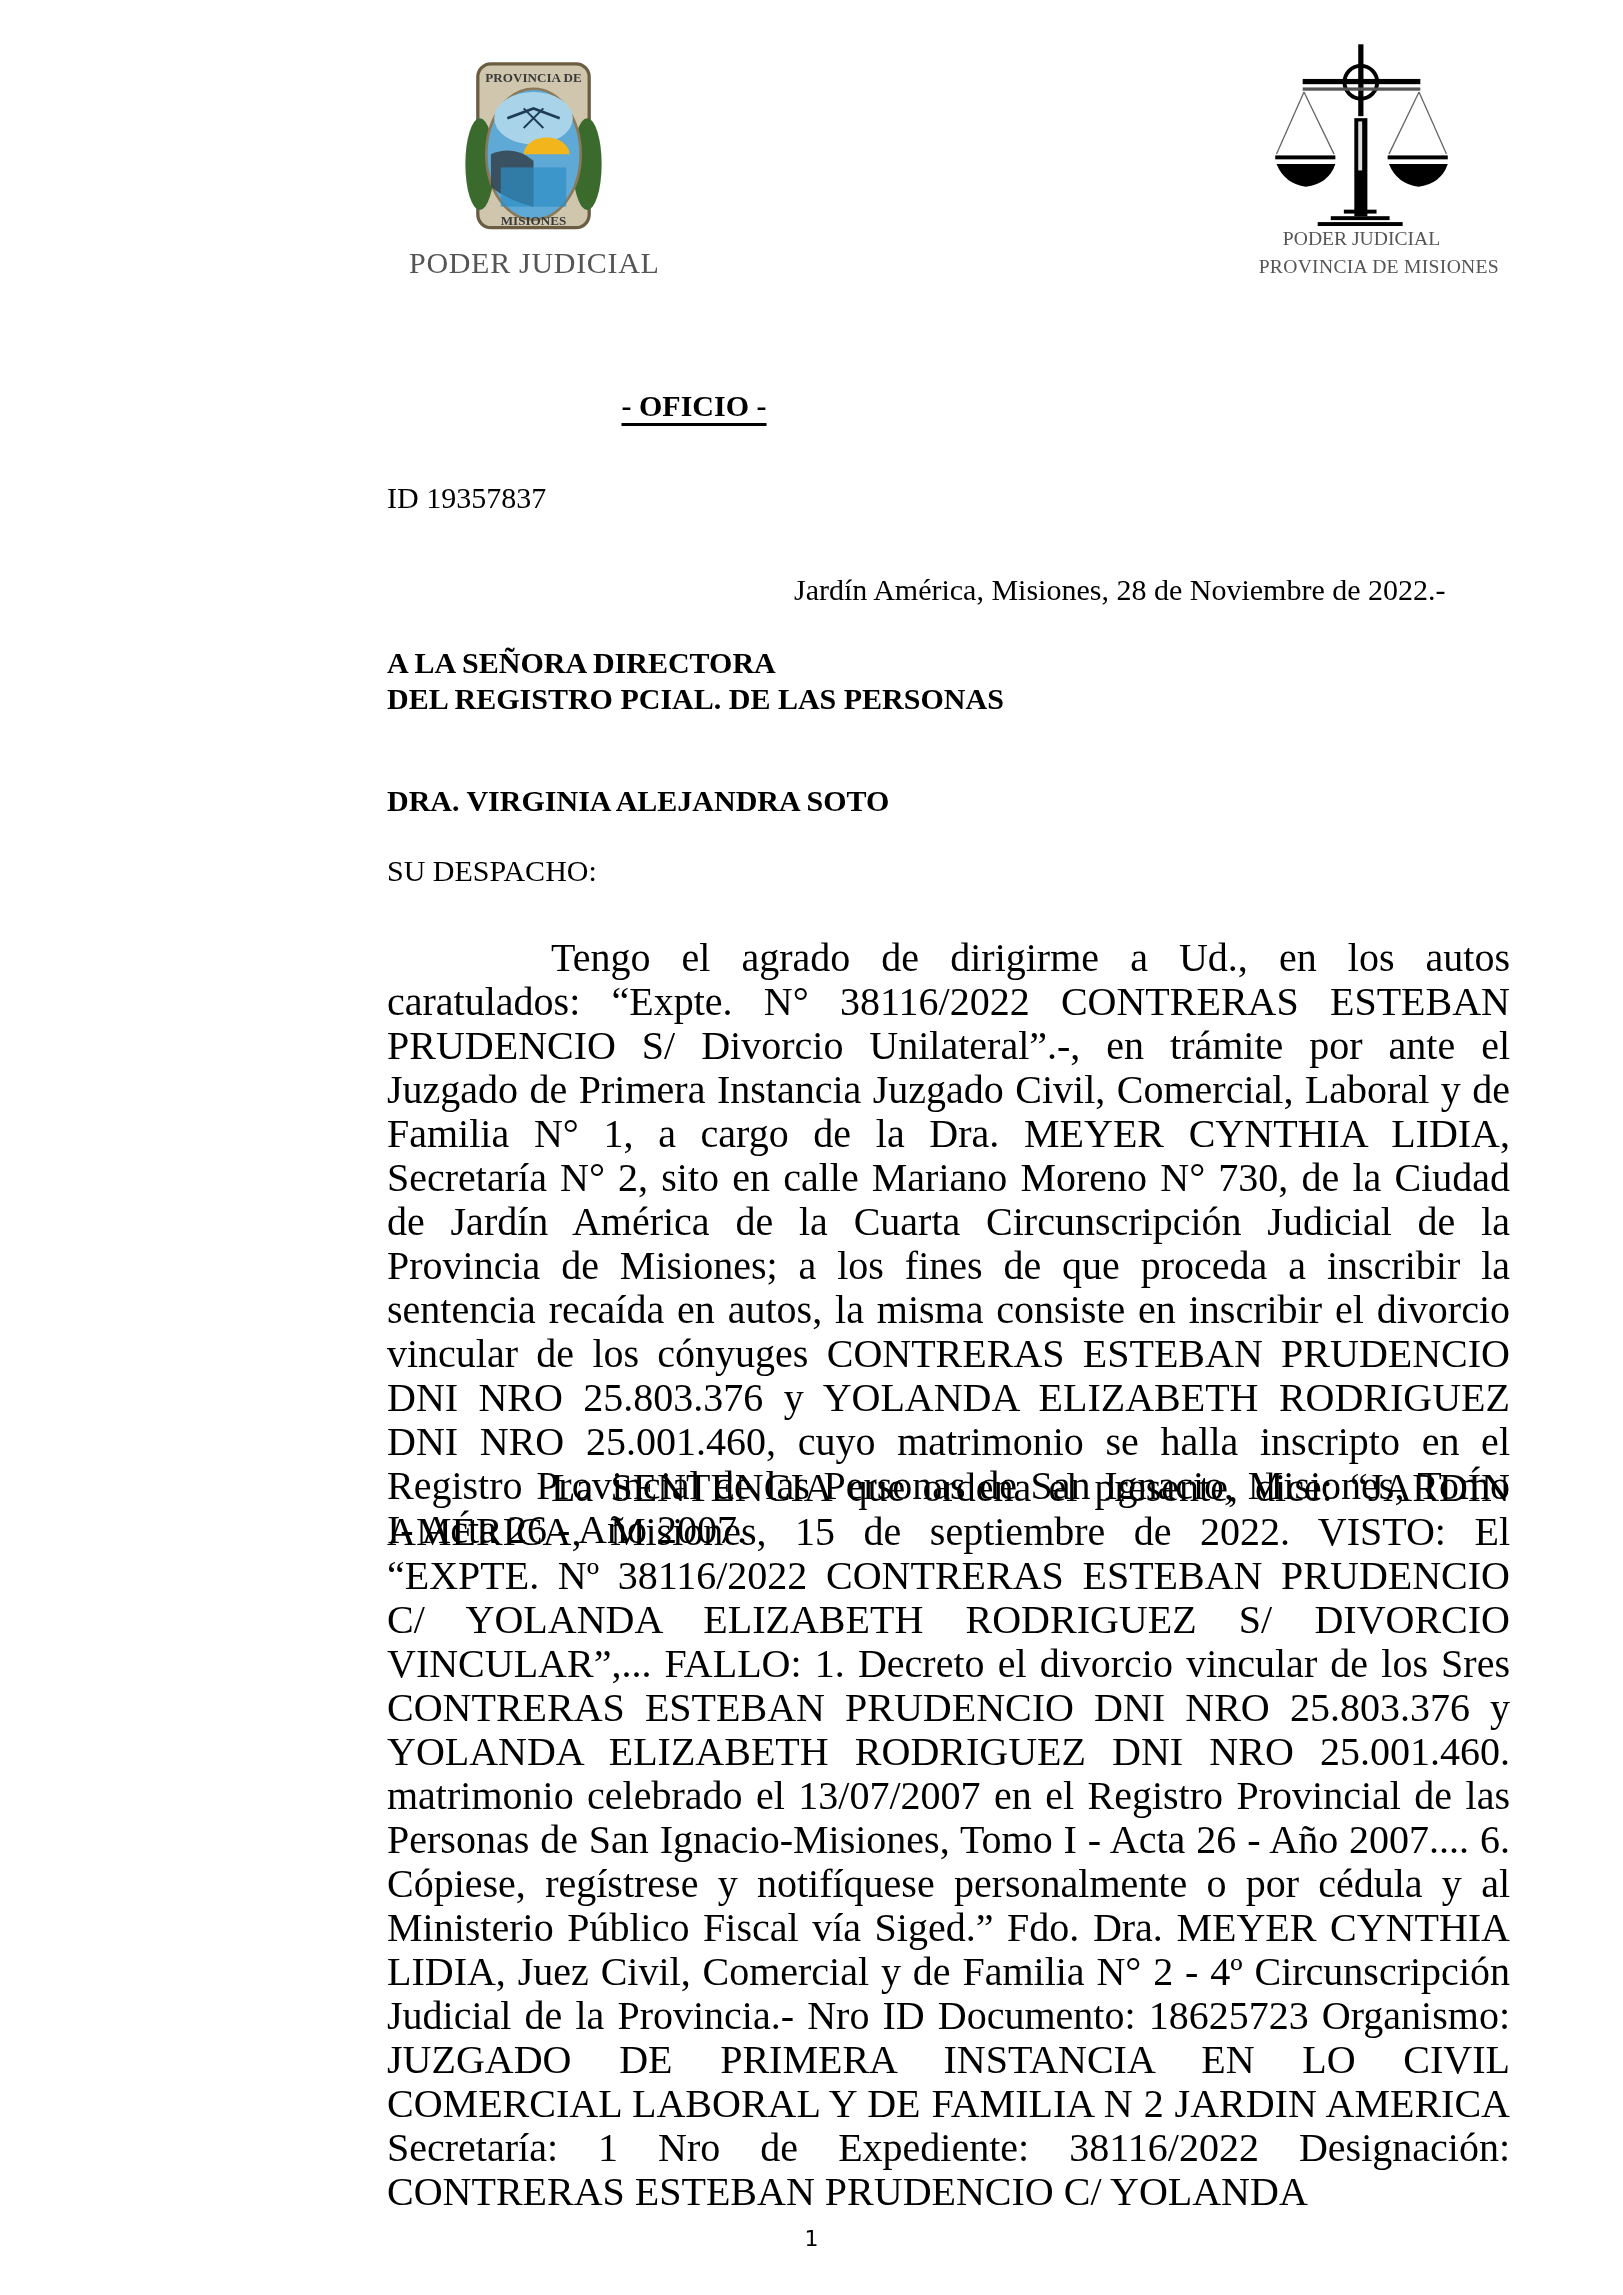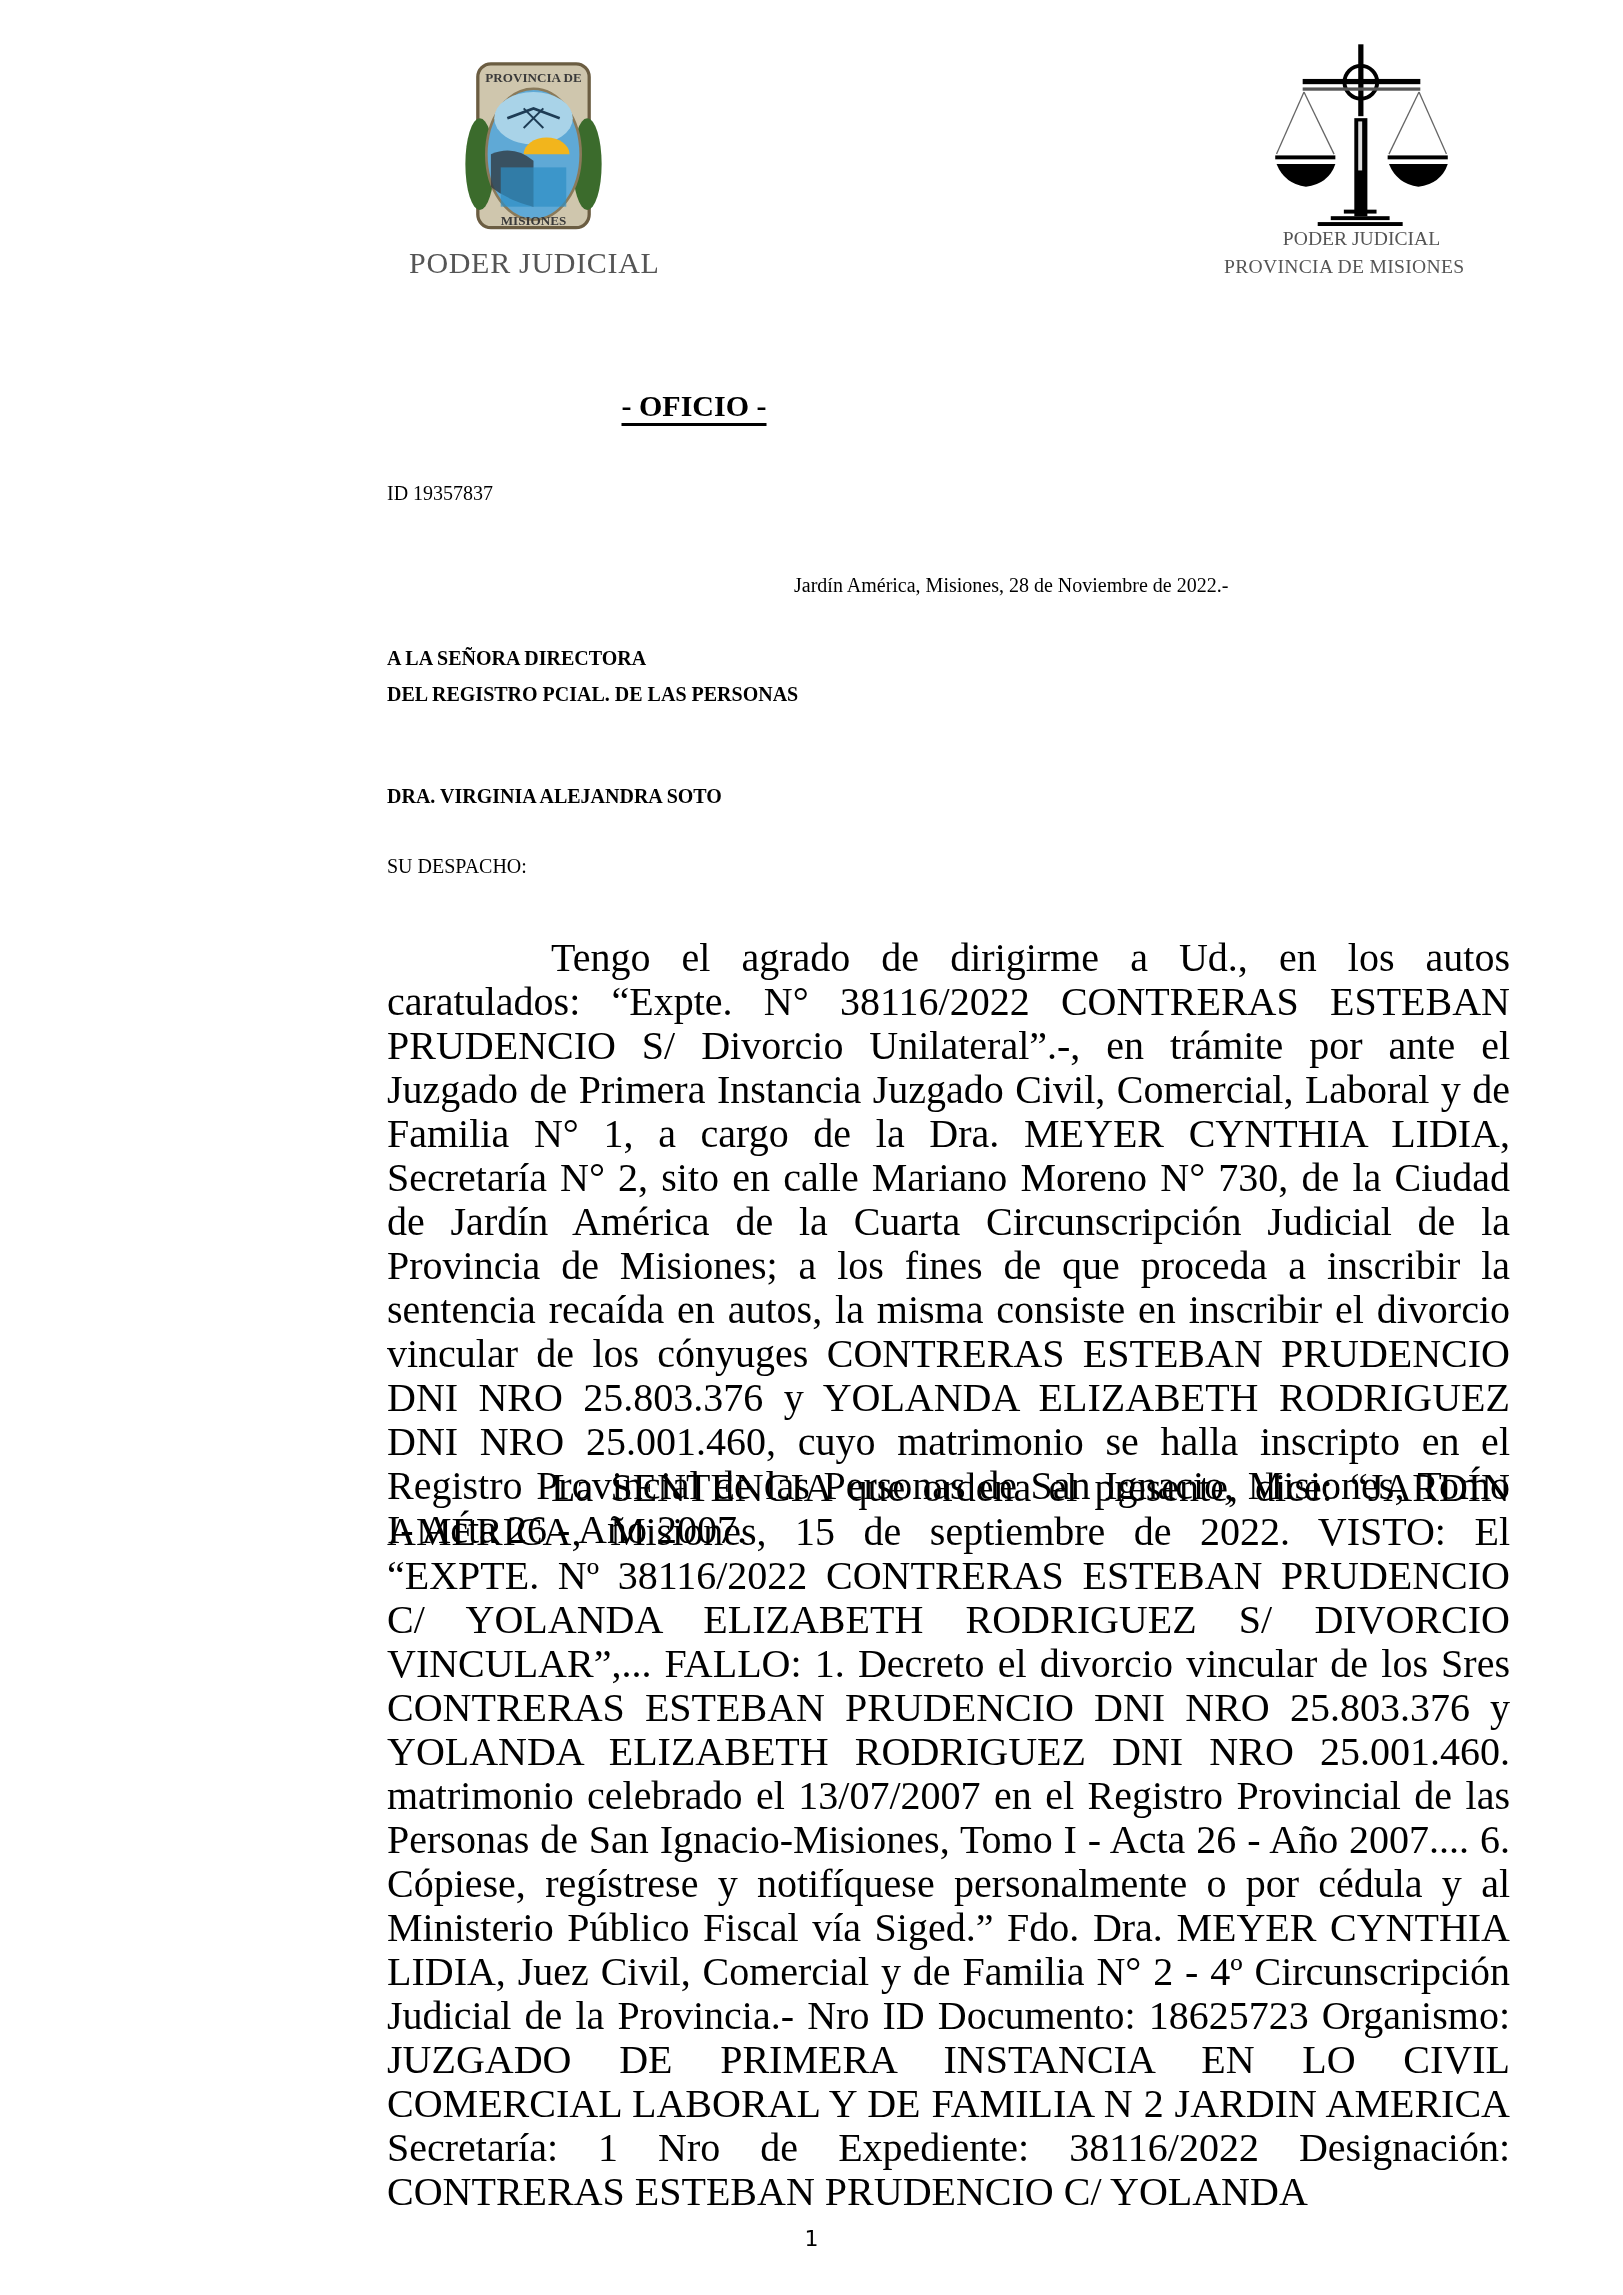"PROVINCIA DE MISIONES" .cap-right-2 { text-align: left -> right }
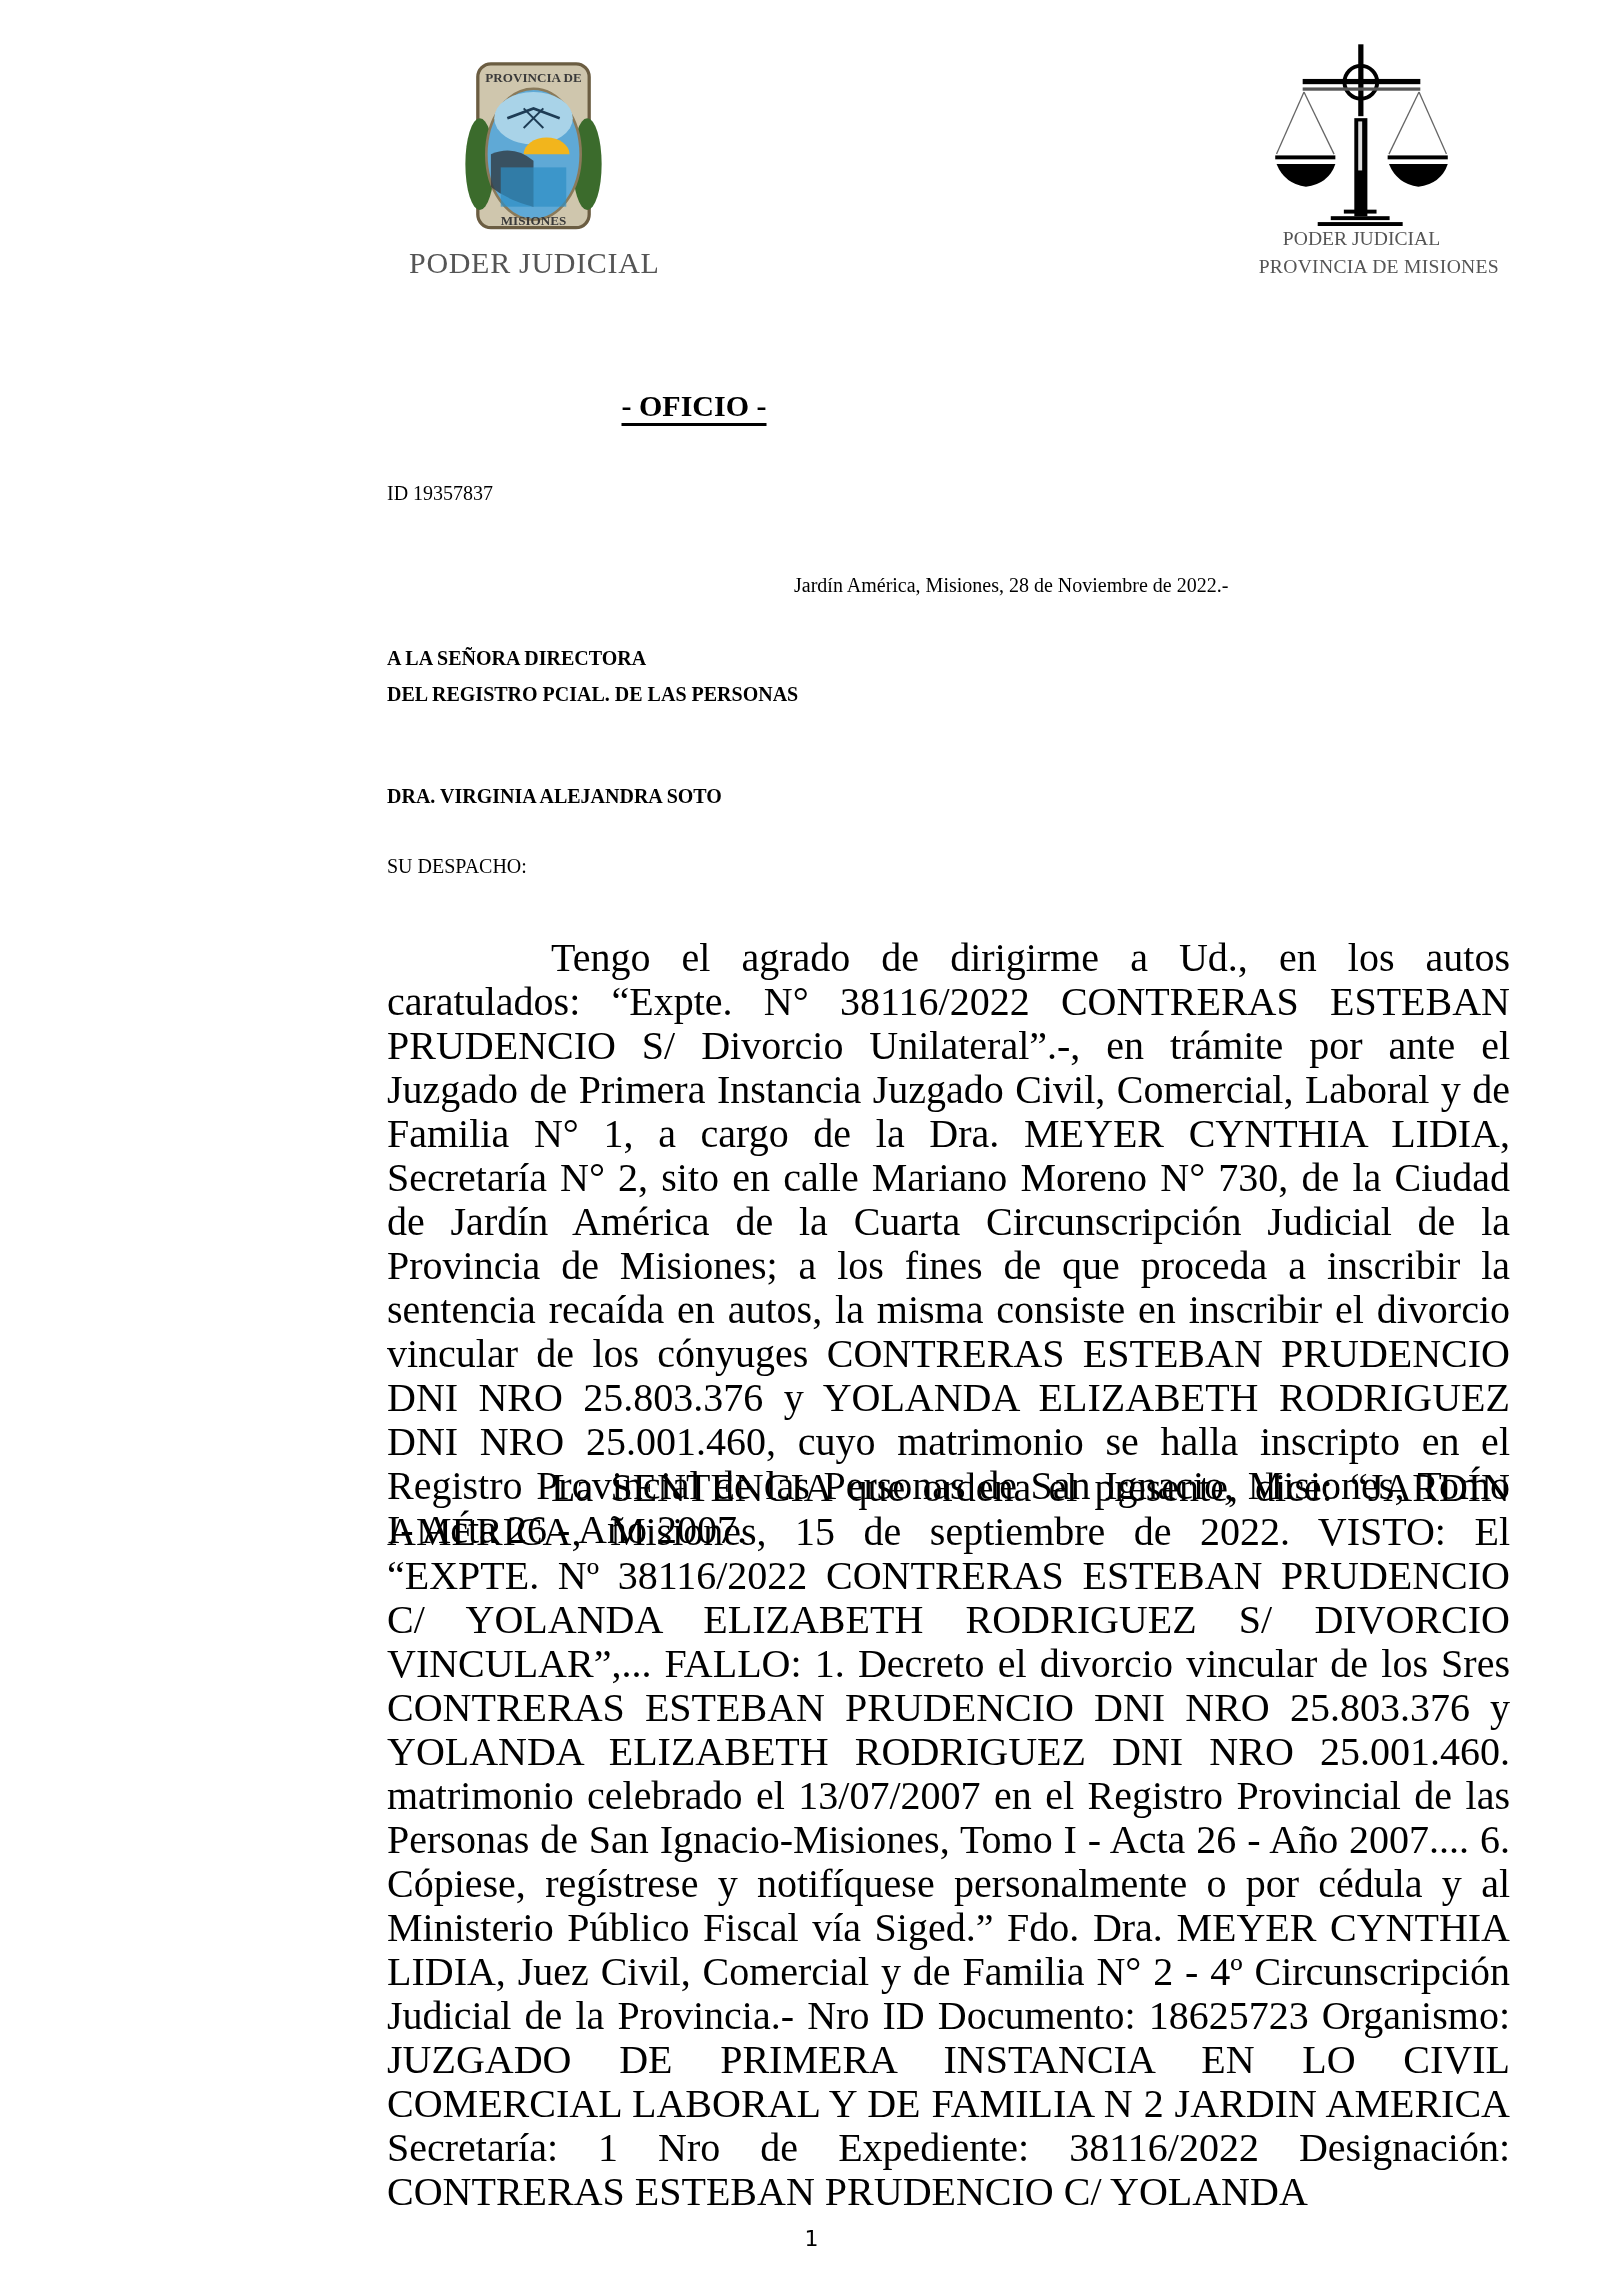"ID 19357837" .line { font-size: 20px -> 30px }
